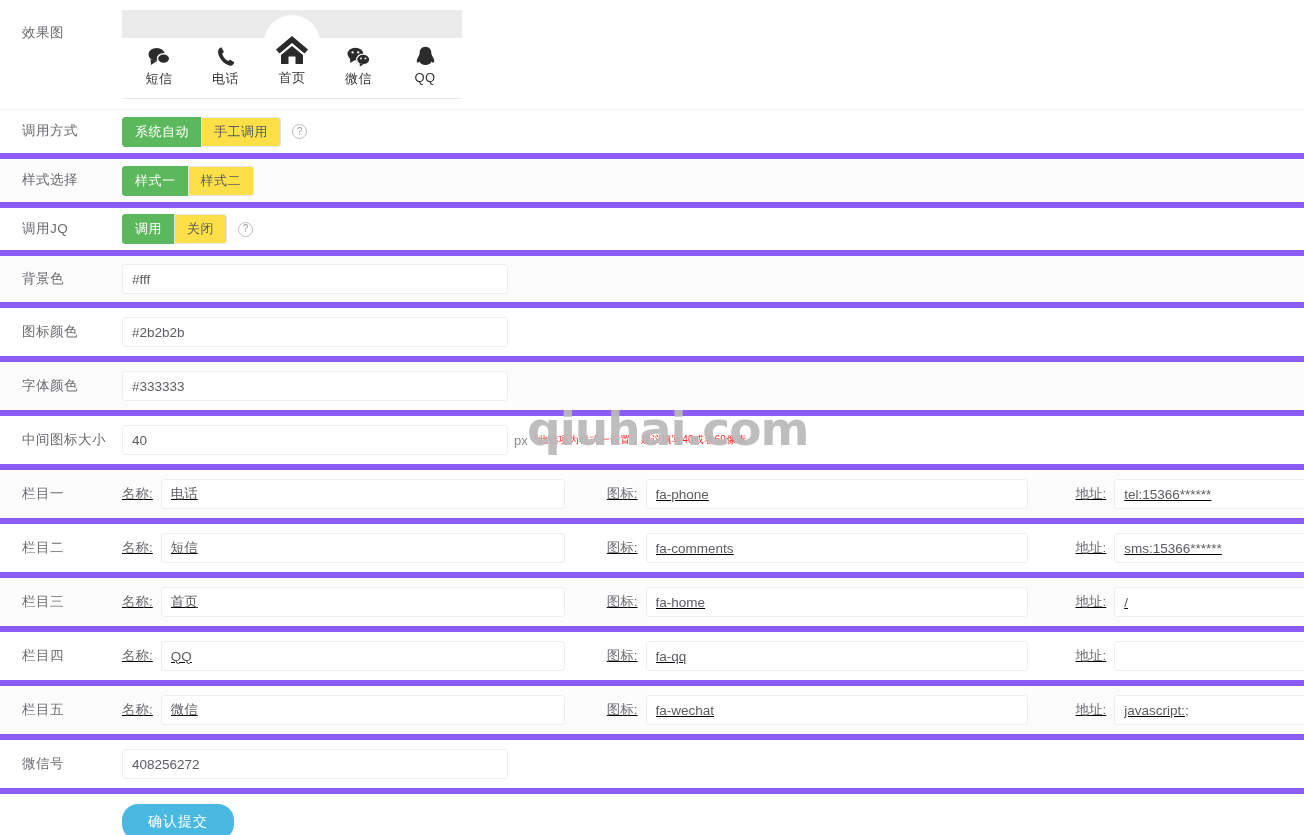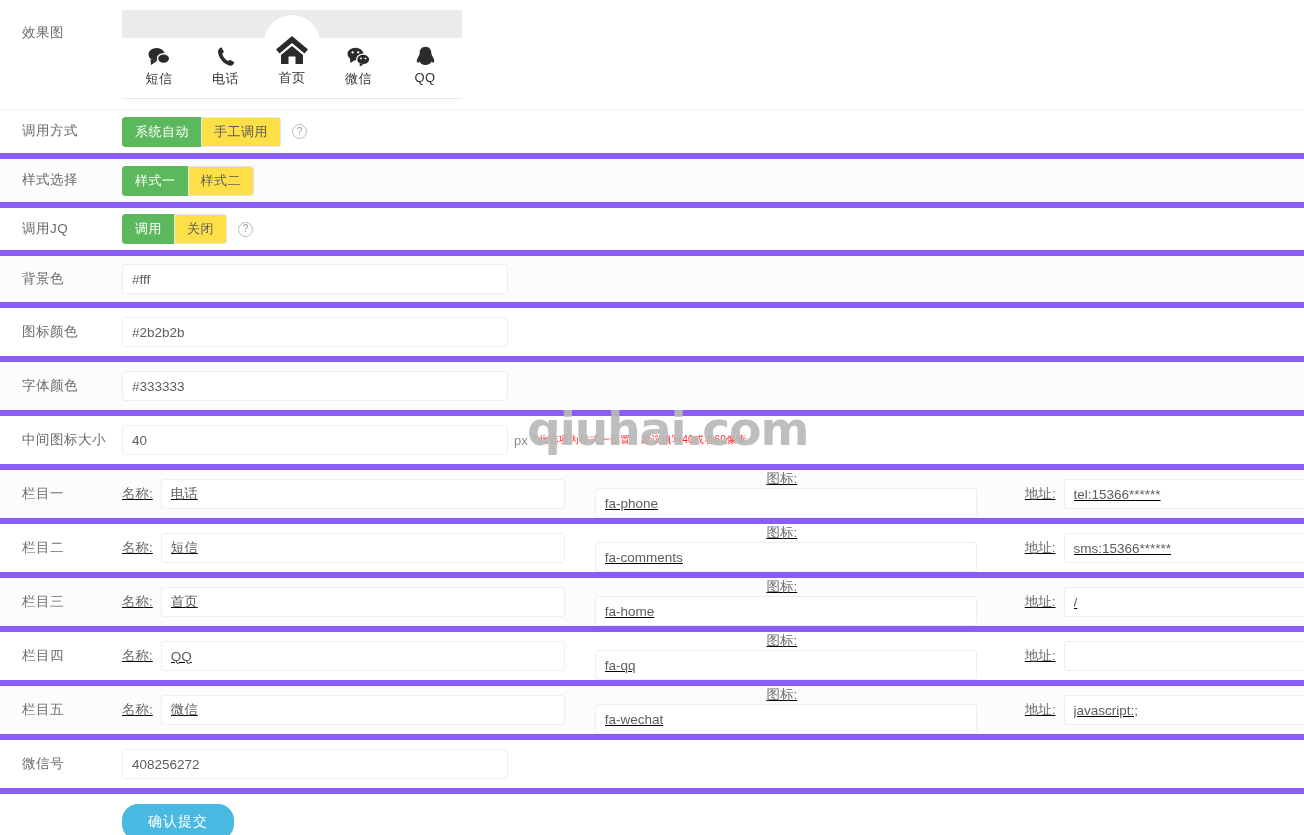"图标:" .f-icon { flex-direction: column -> none; margin-left: 30px -> 42px }
